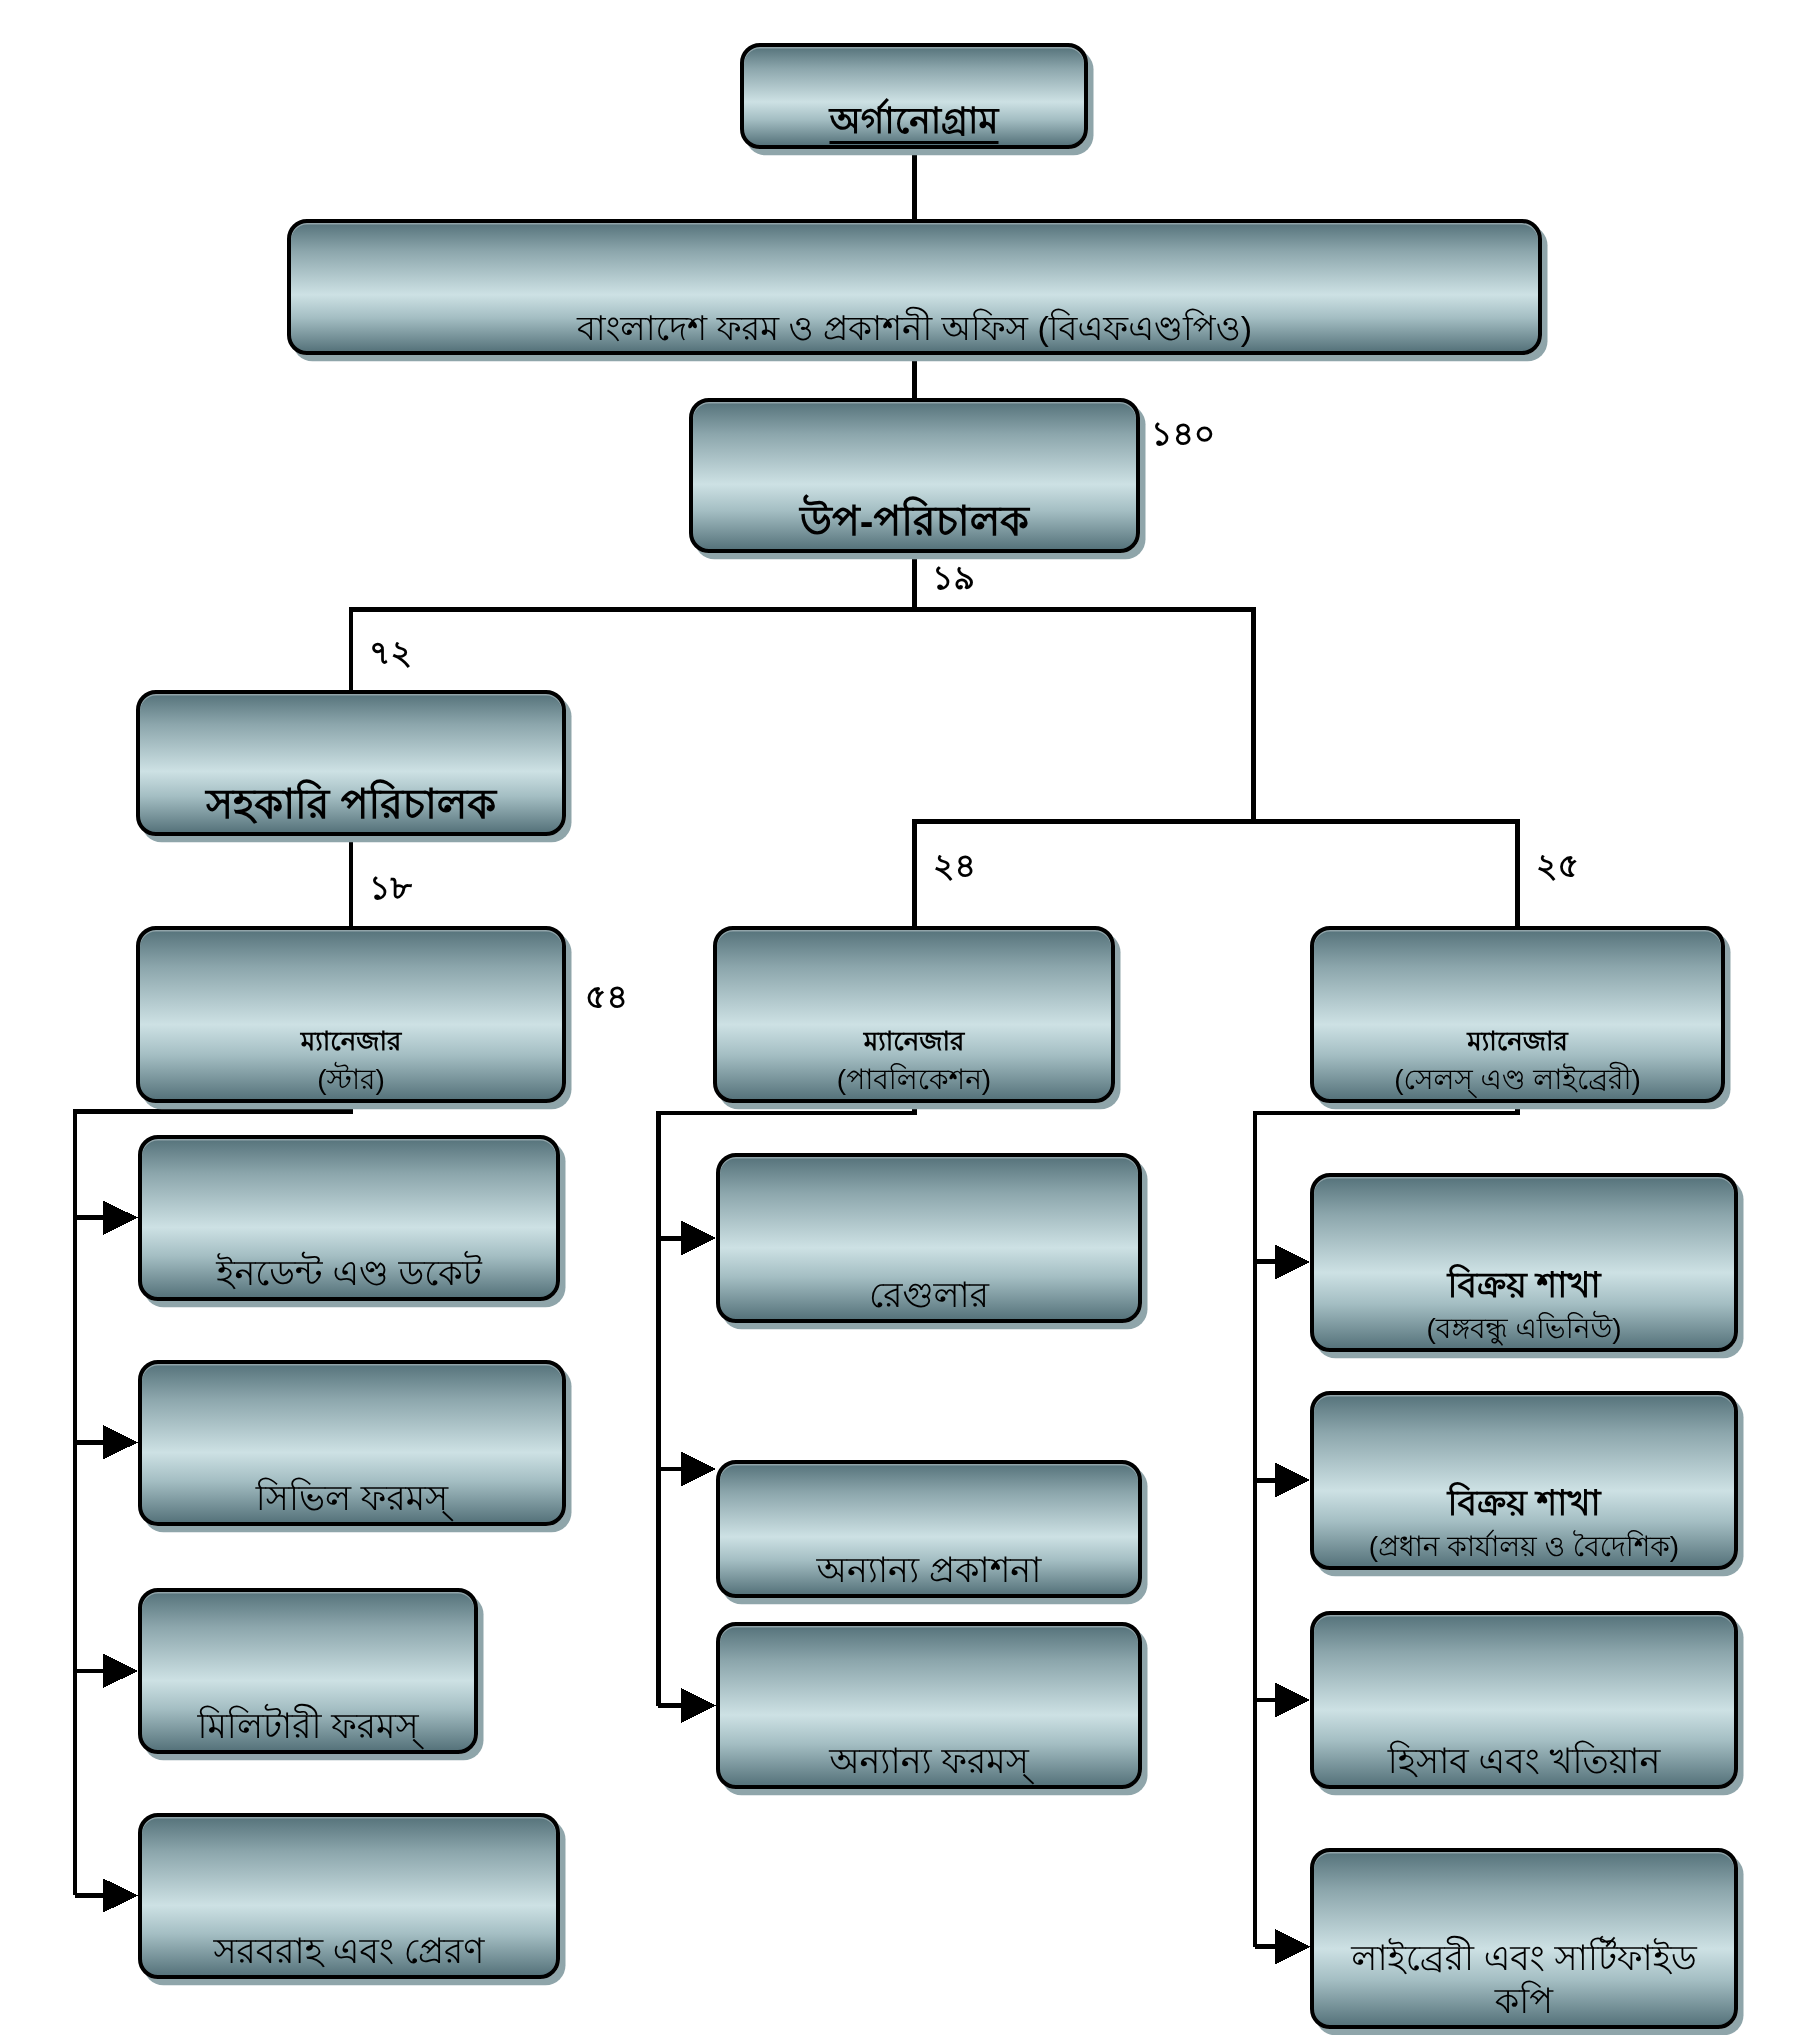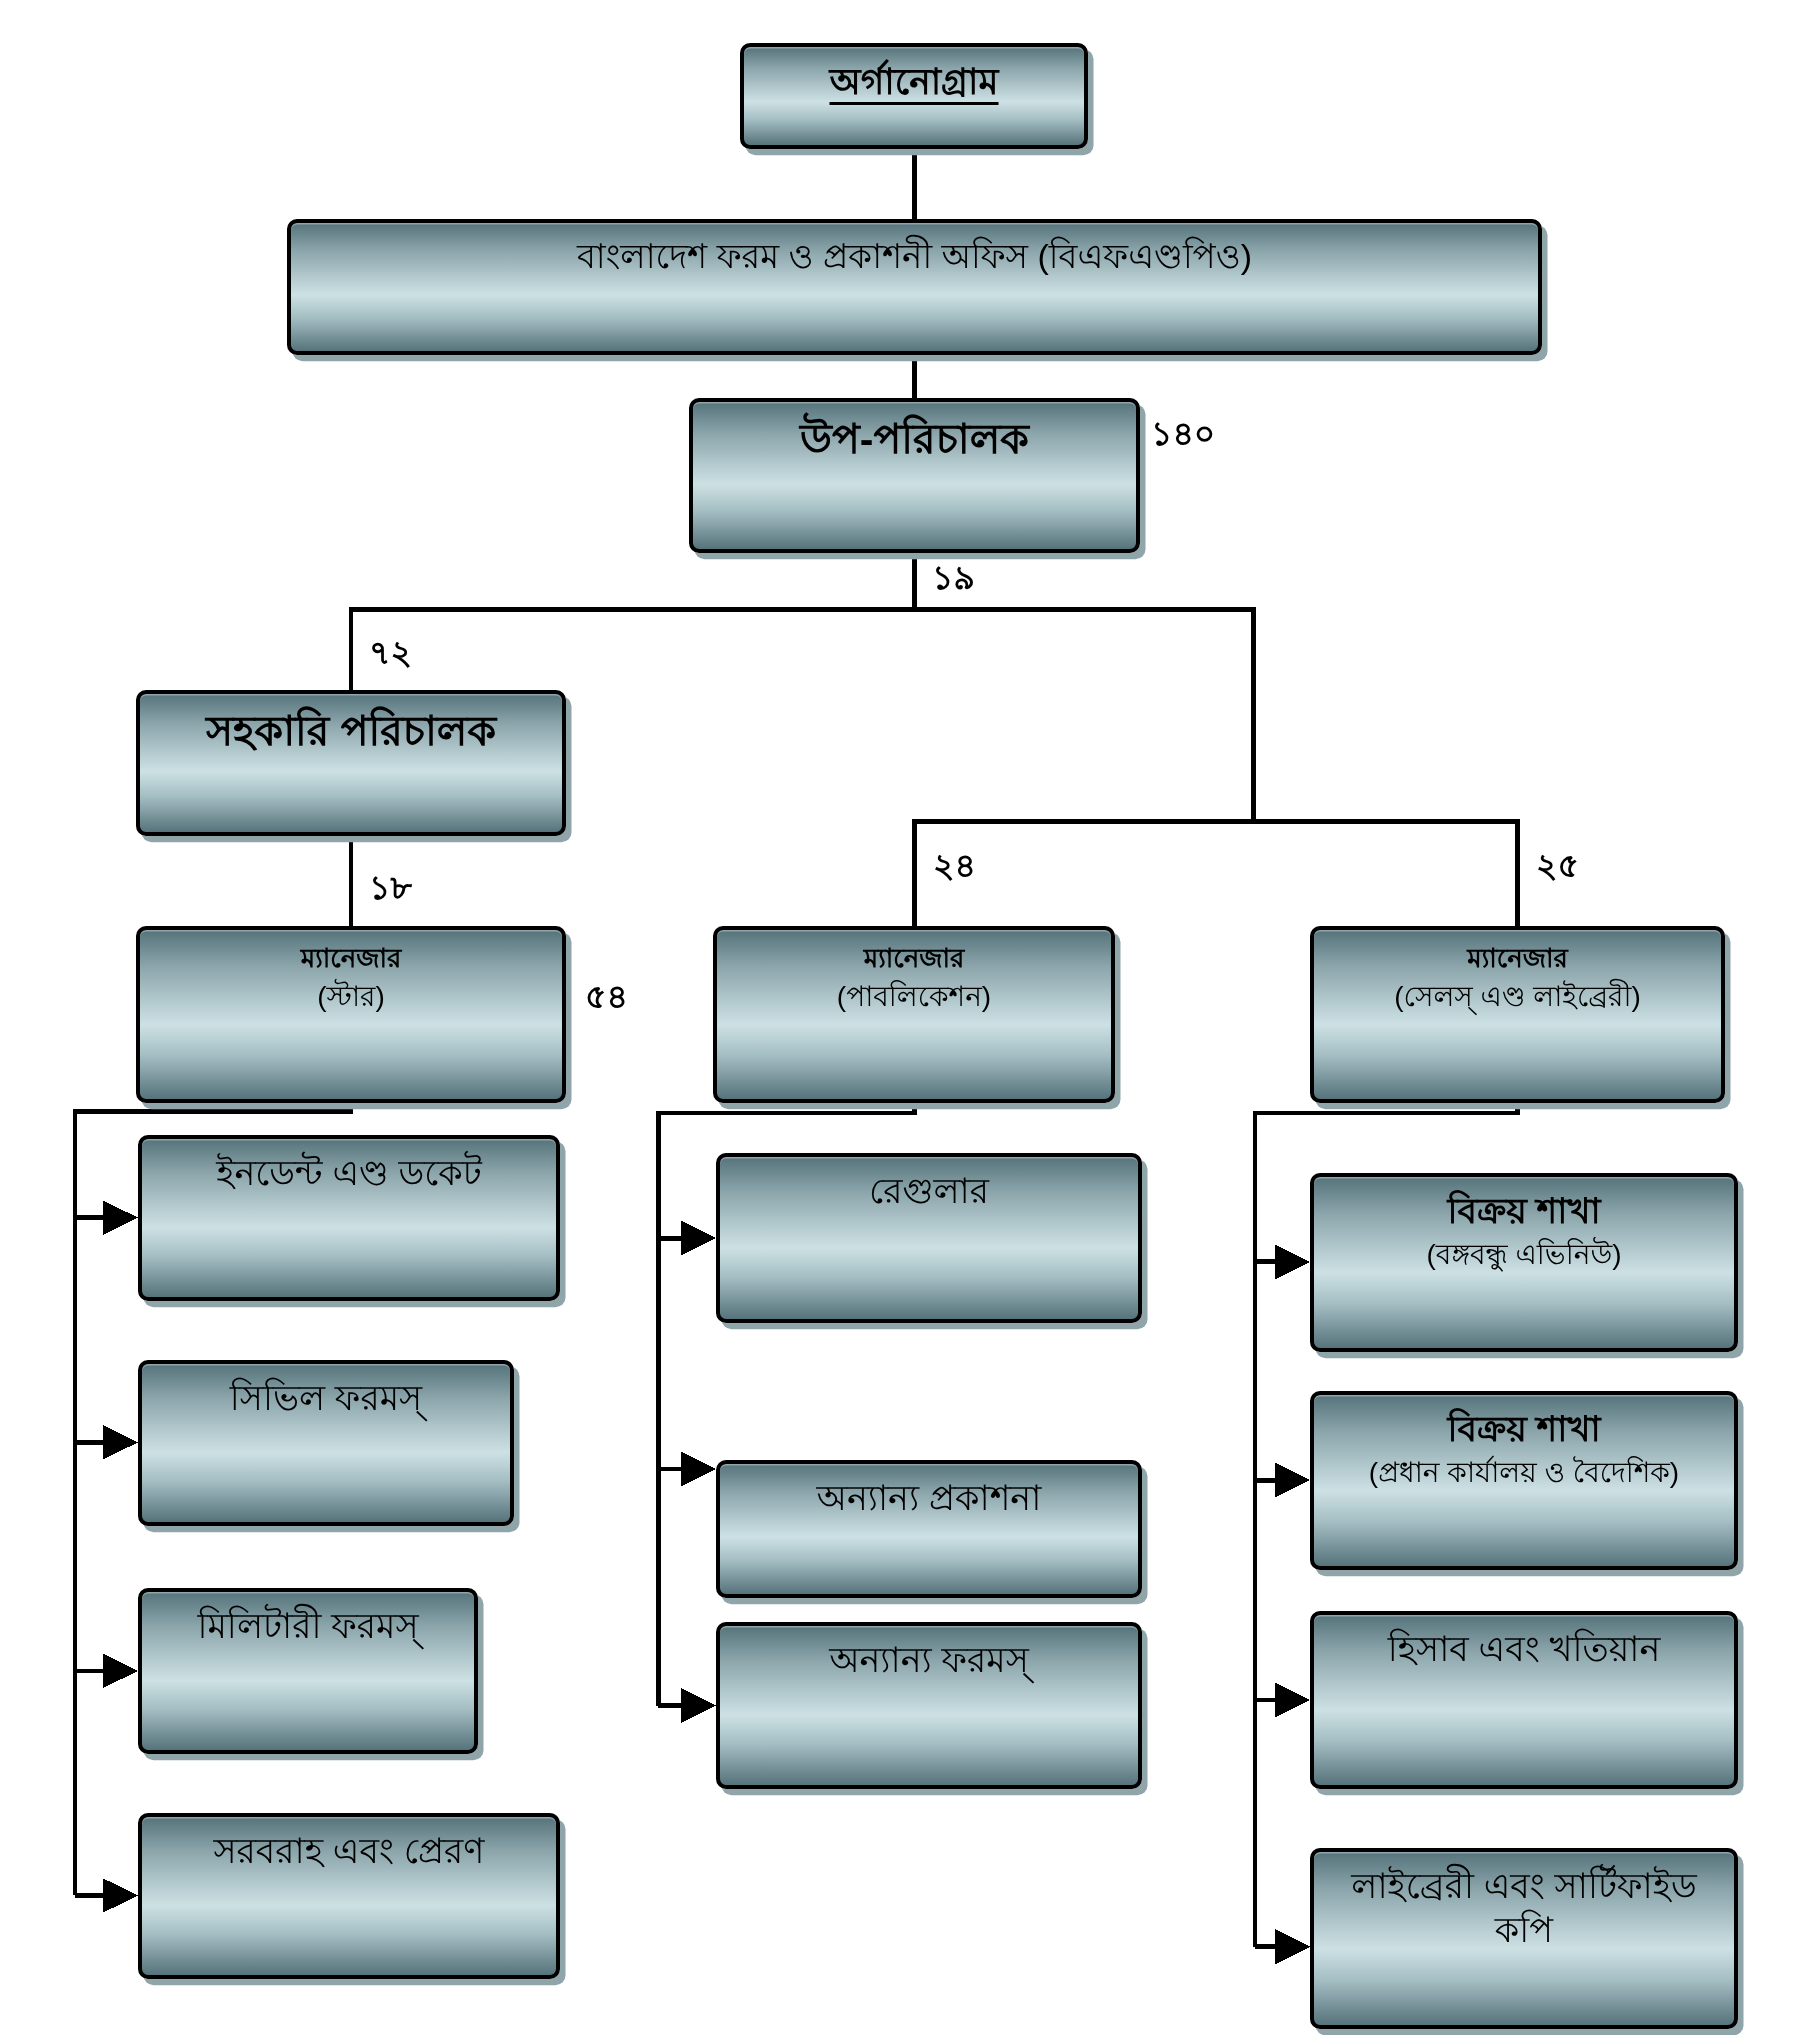"অর্গানোগ্রাম" .box { border-radius: 10px -> 20px; justify-content: flex-start -> flex-end; padding: 12px 14px -> 2px 14px }
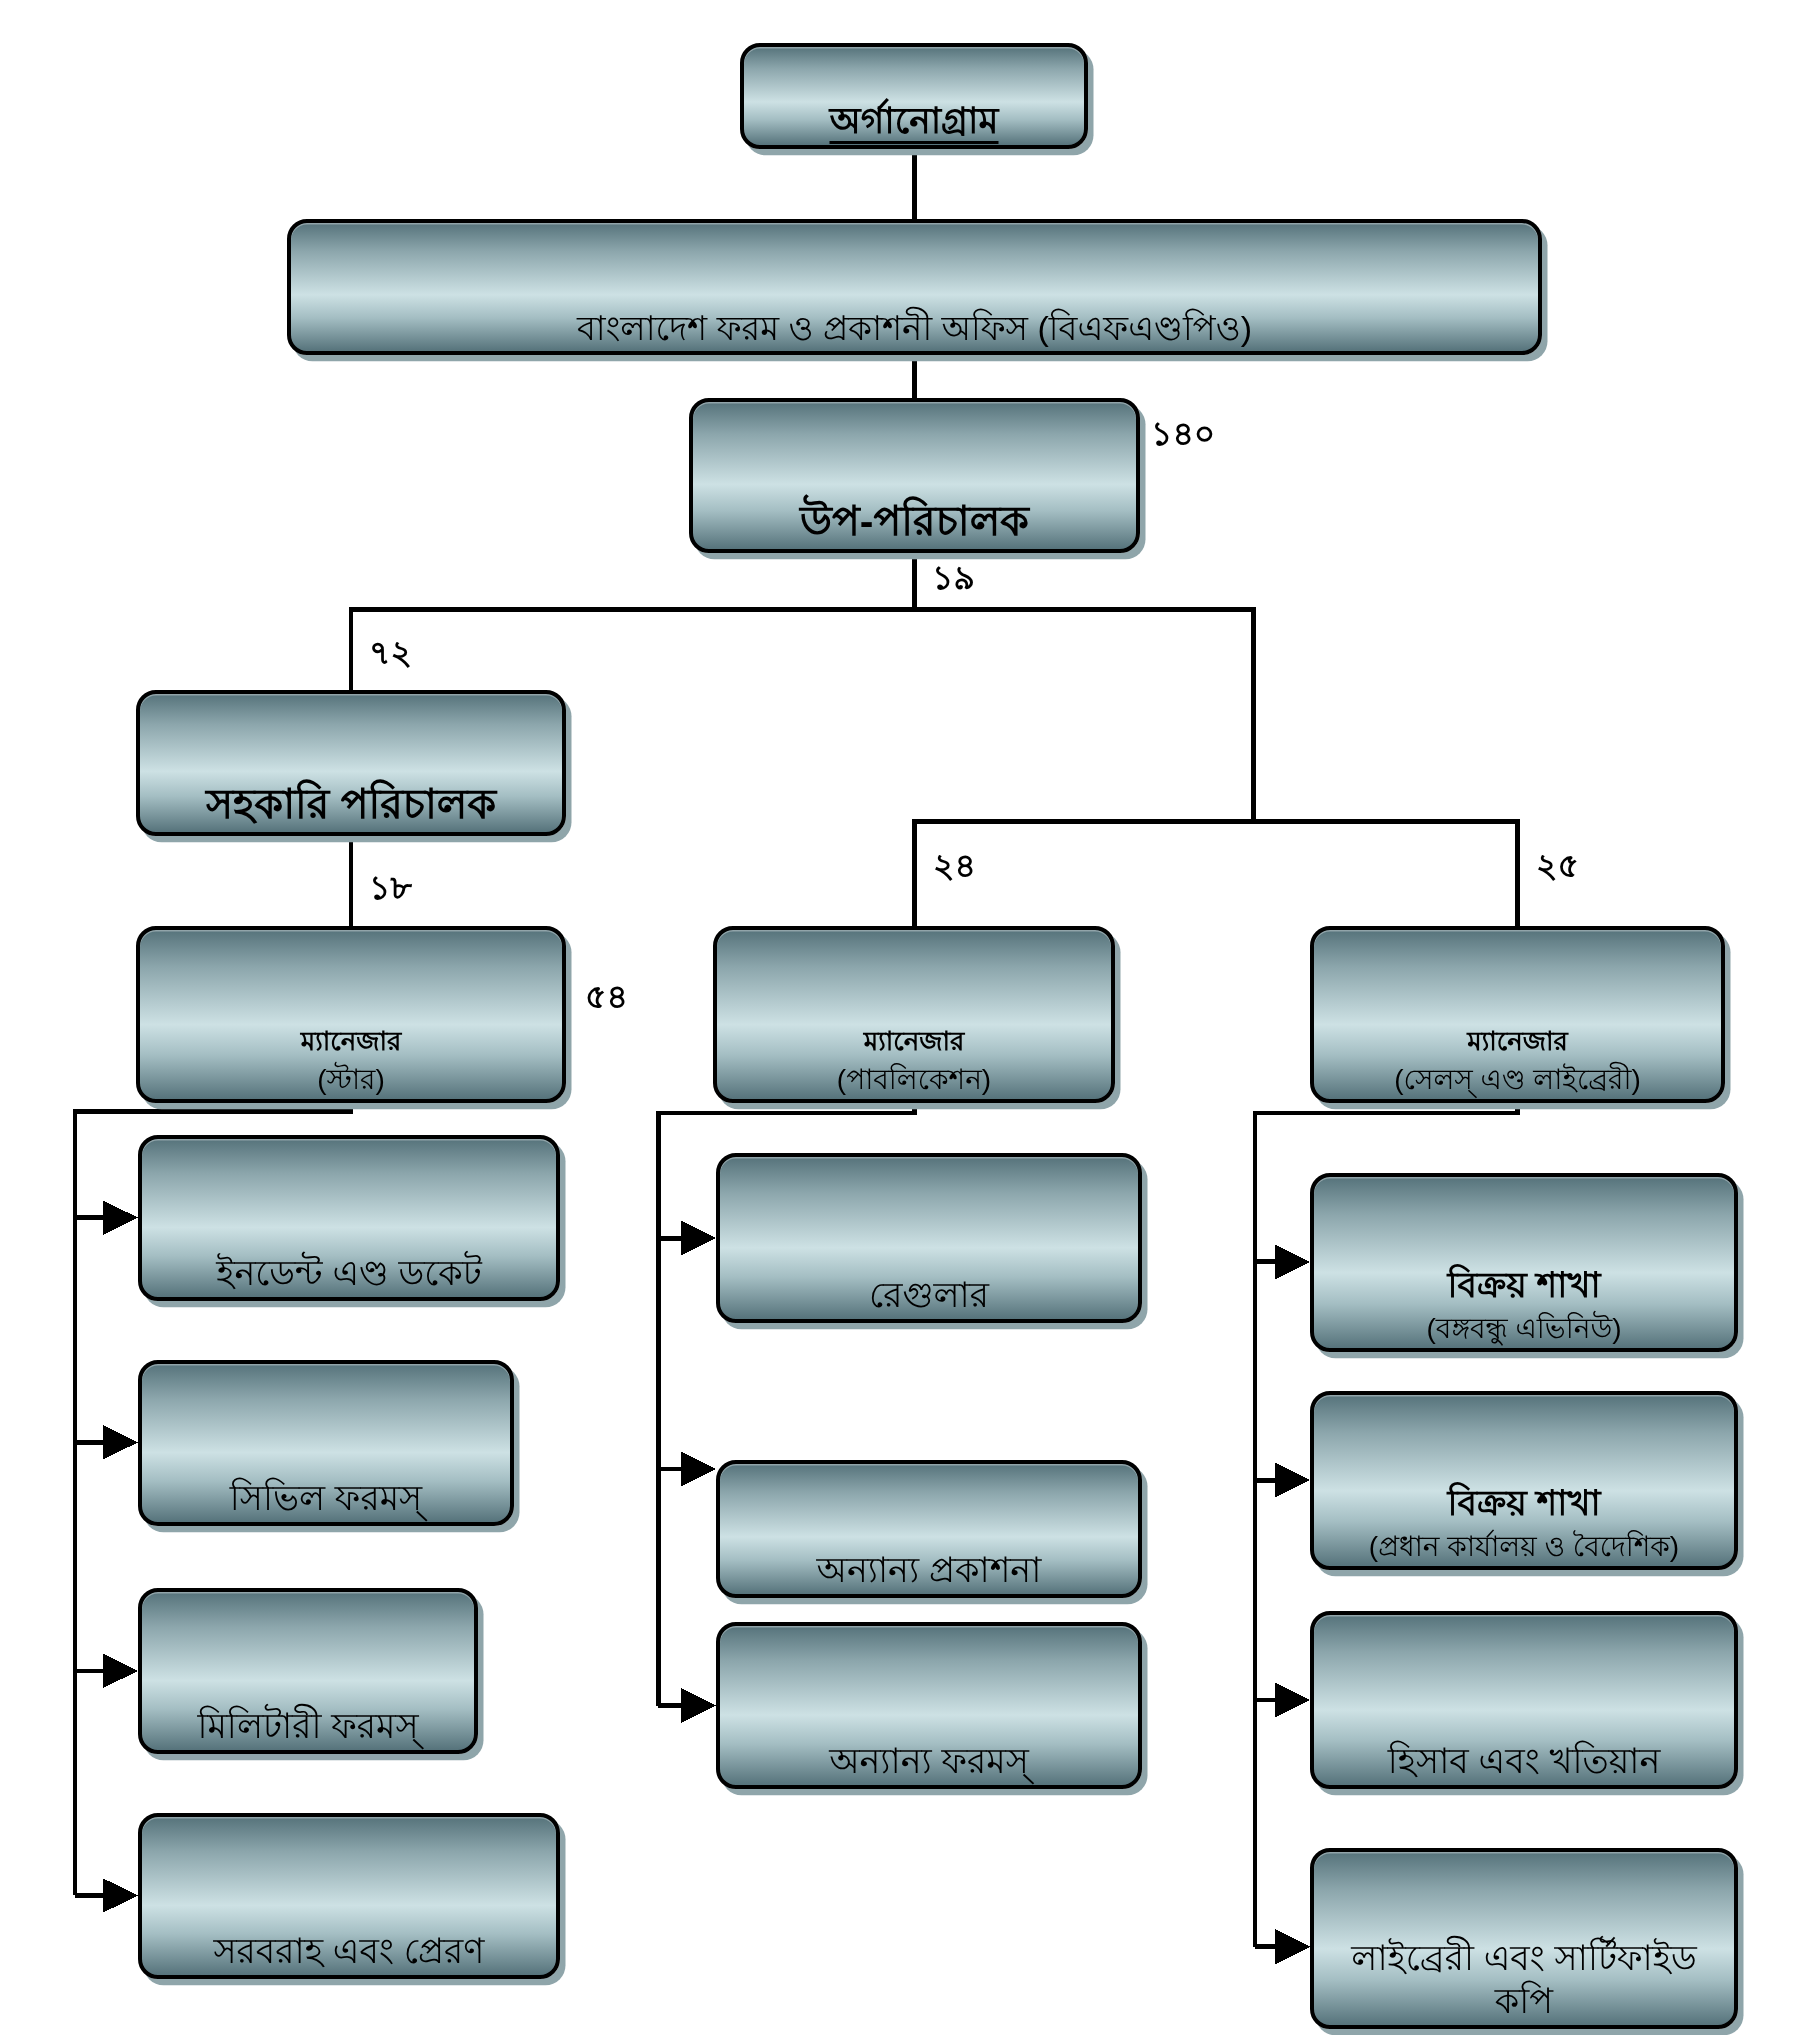"সিভিল ফরমস্" #b-l2 { width: 376px -> 428px }
